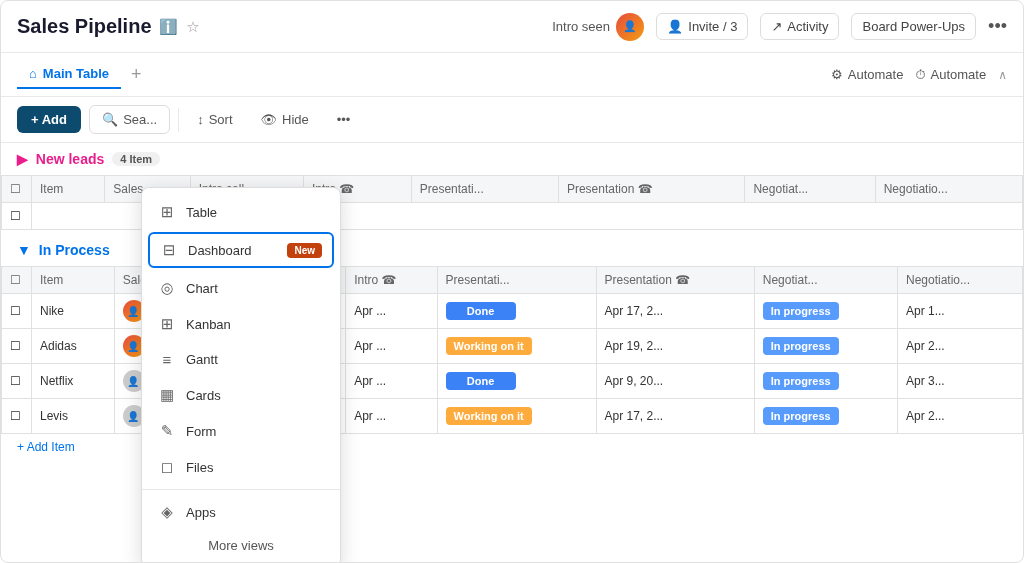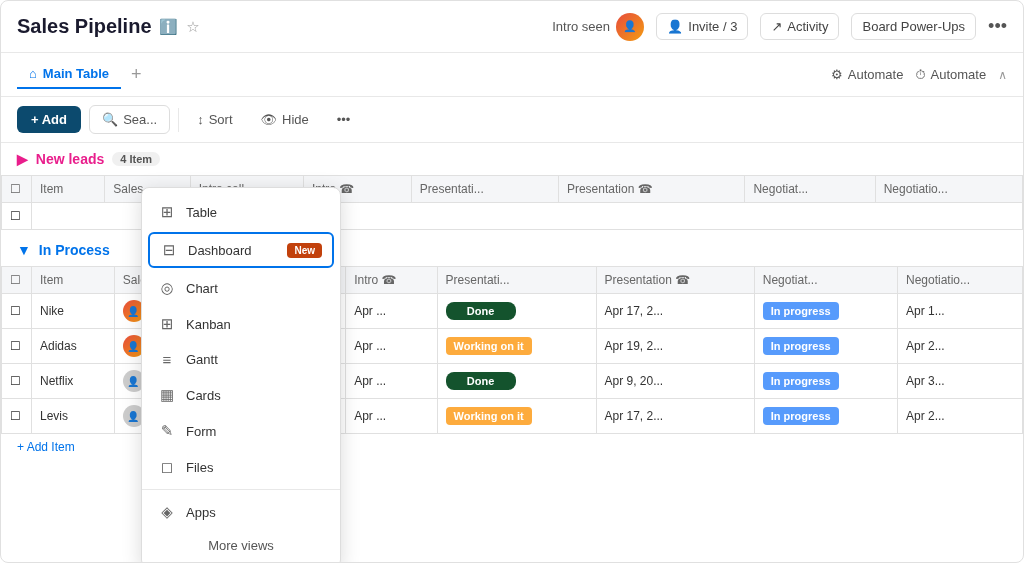"Done" .status-done { background: #14532d -> #3b82f6; border-radius: 8px -> none }
